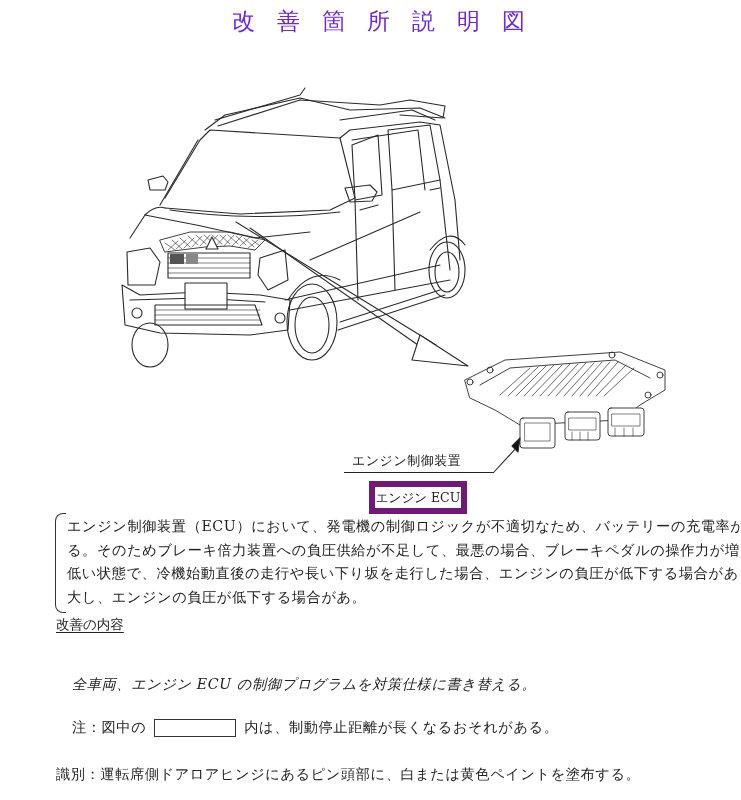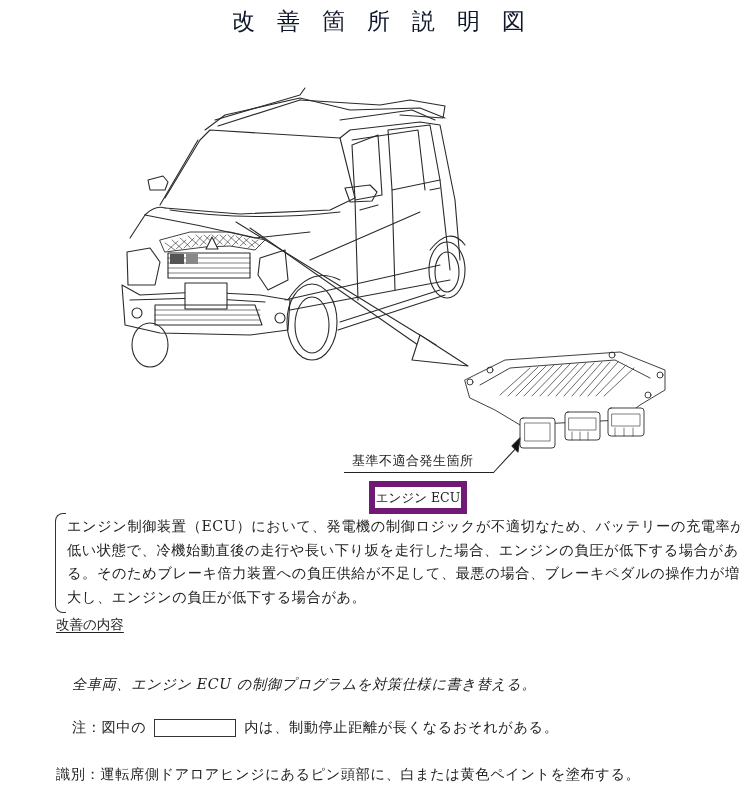"改善箇所説明図" .title { color: #0f172a -> #6d28d9 }
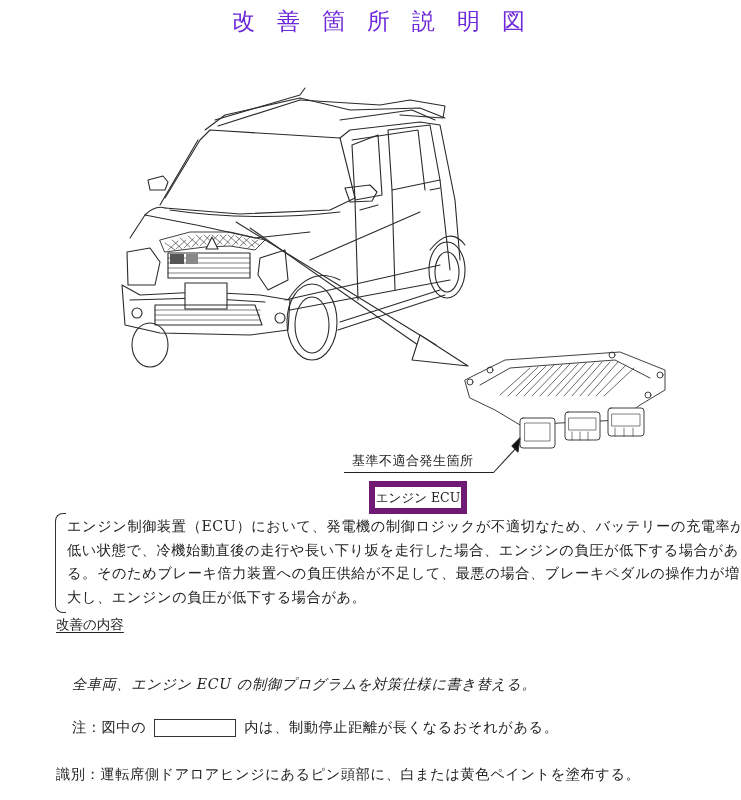"基準不適合発生箇所" div.label-defect { text: 基準不適合発生箇所 -> エンジン制御装置 }
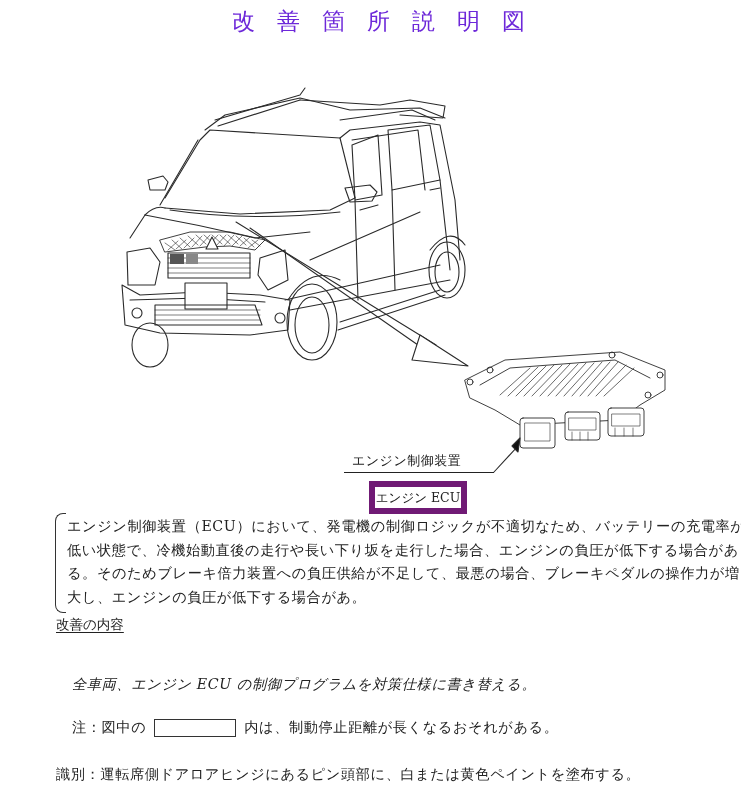"低い状態で、冷機始動直後の走行や長い下り坂を走行した場合、エンジンの負圧が低下す" span.desc-line { order: before "る。そのためブレーキ倍力装置への負圧供給が不足して、最悪の場合、ブレーキペダルの" -> after "る。そのためブレーキ倍力装置への負圧供給が不足して、最悪の場合、ブレーキペダルの" }
